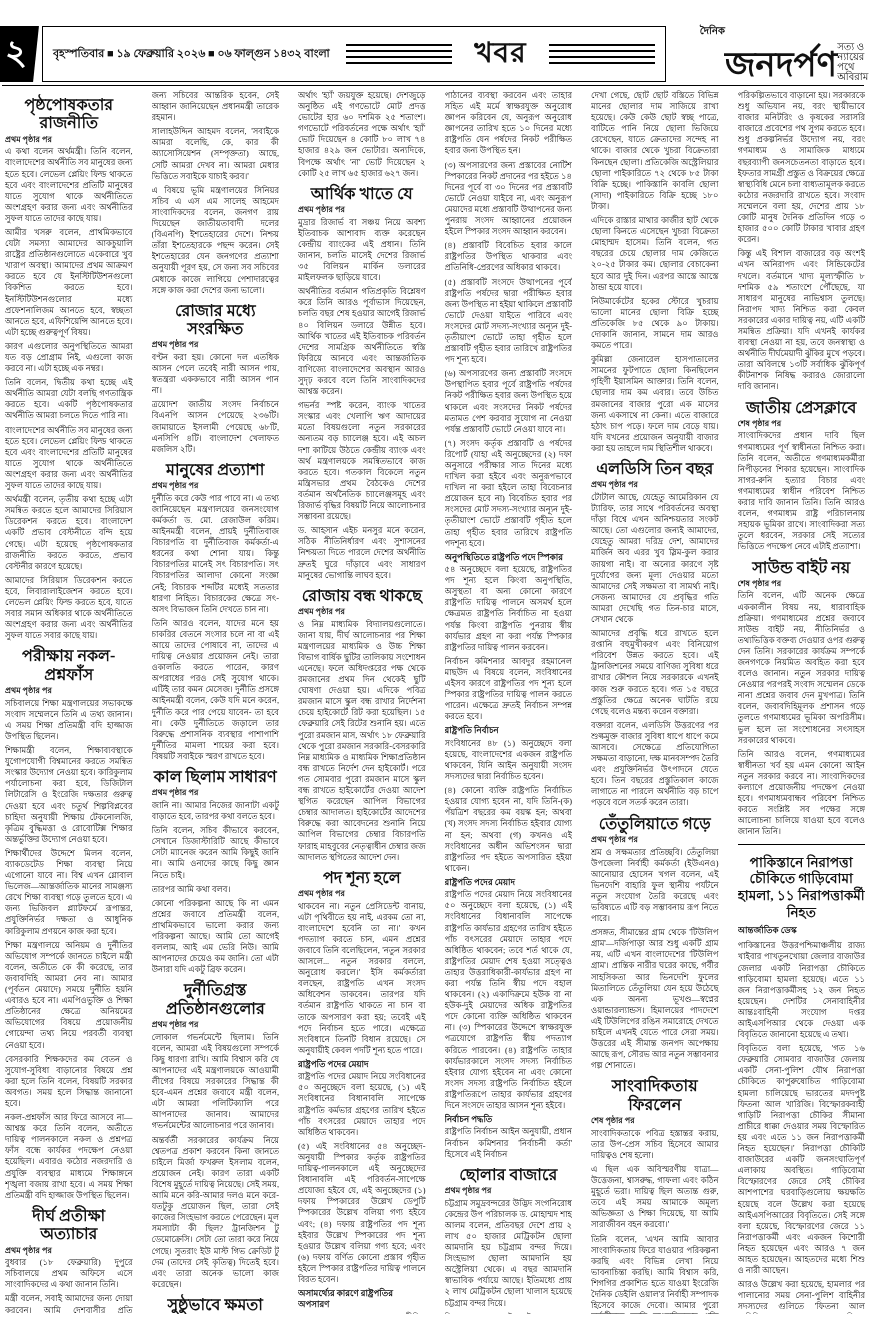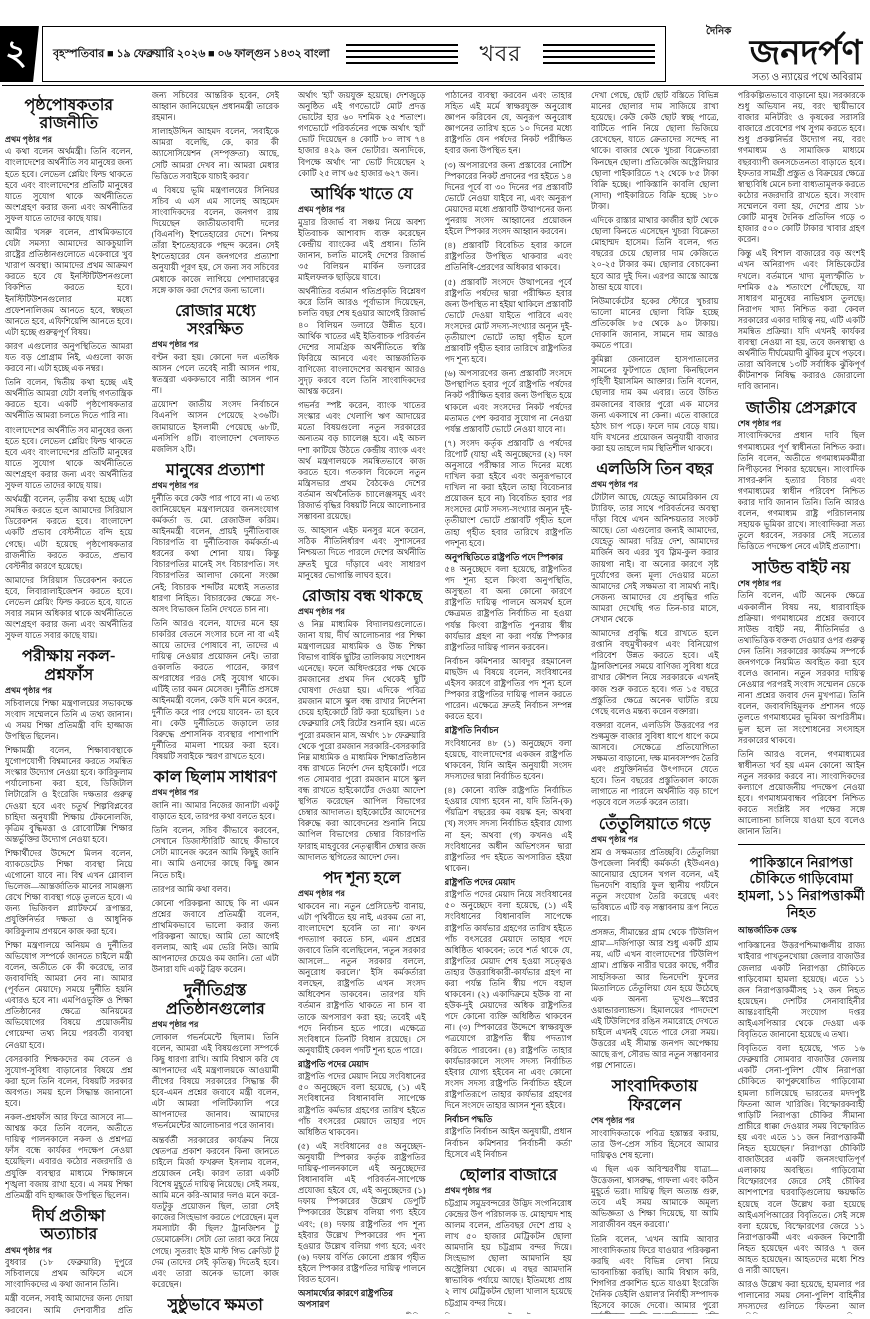"দৈনিক" #logo-block { flex-direction: column -> none }
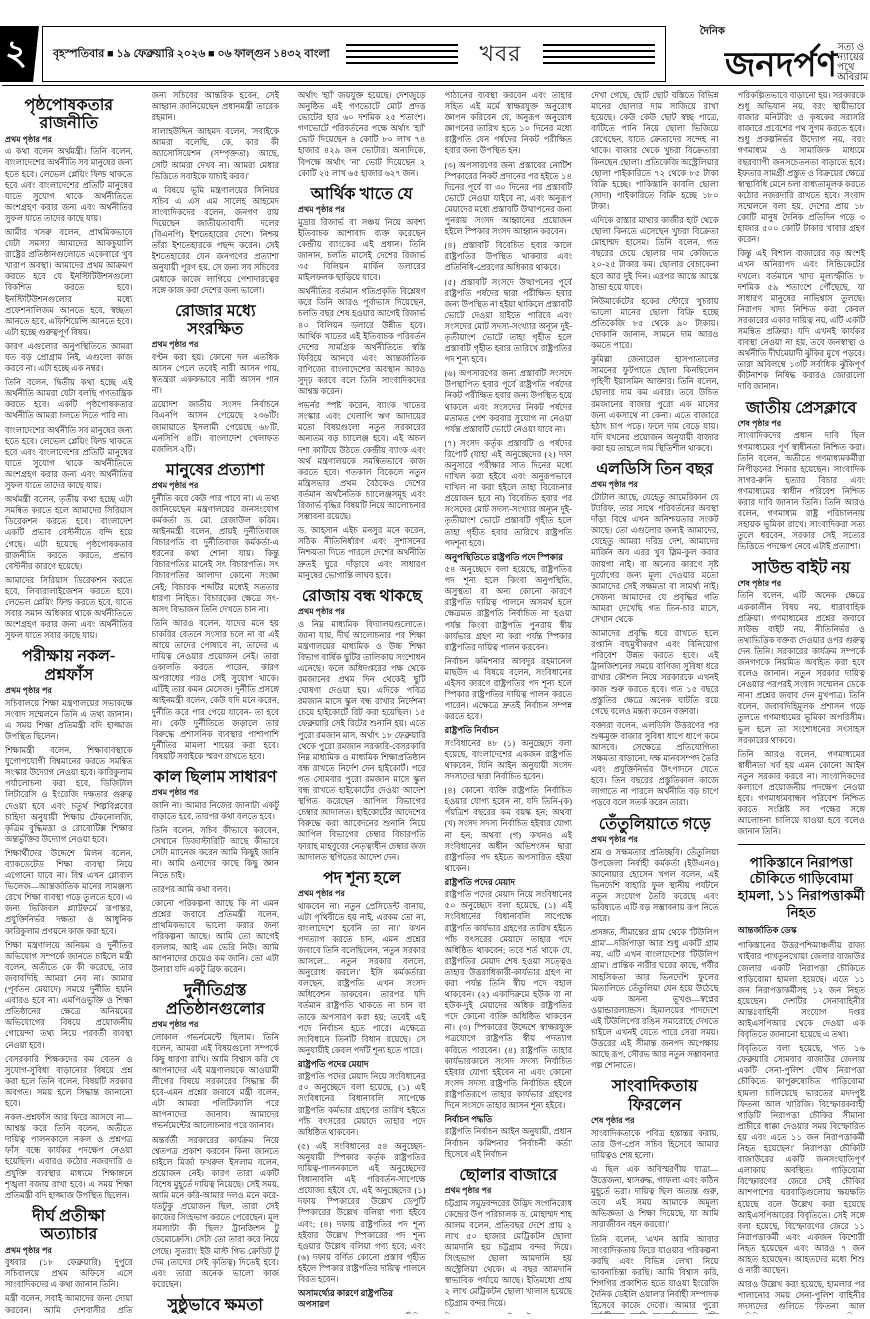"খবর" #section-title { font-size: 22px -> 28px; font-weight: normal -> bold }
